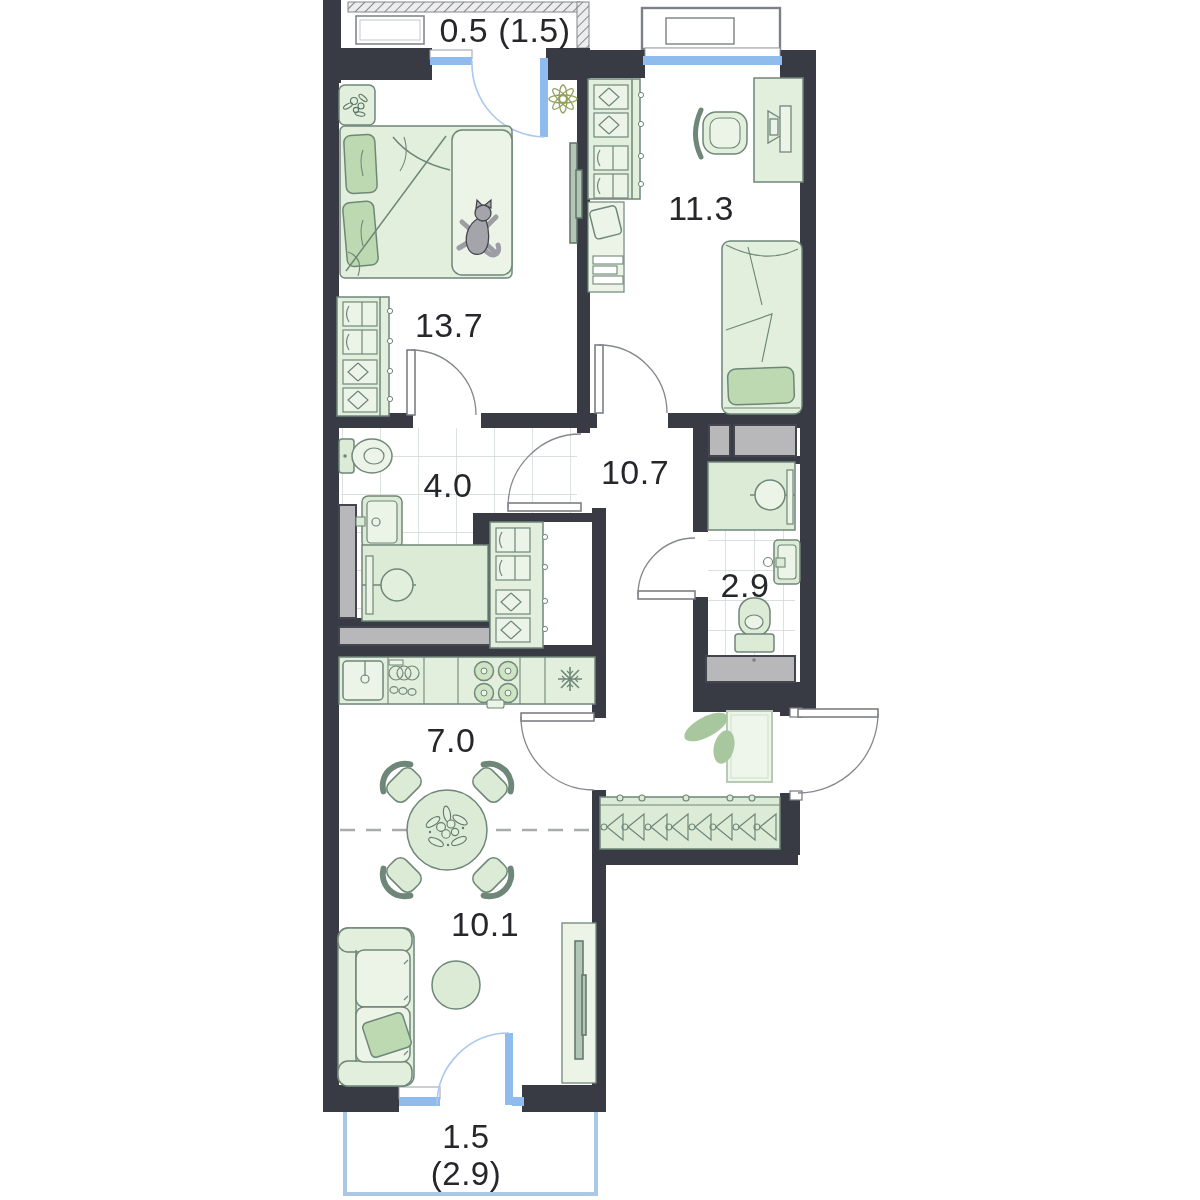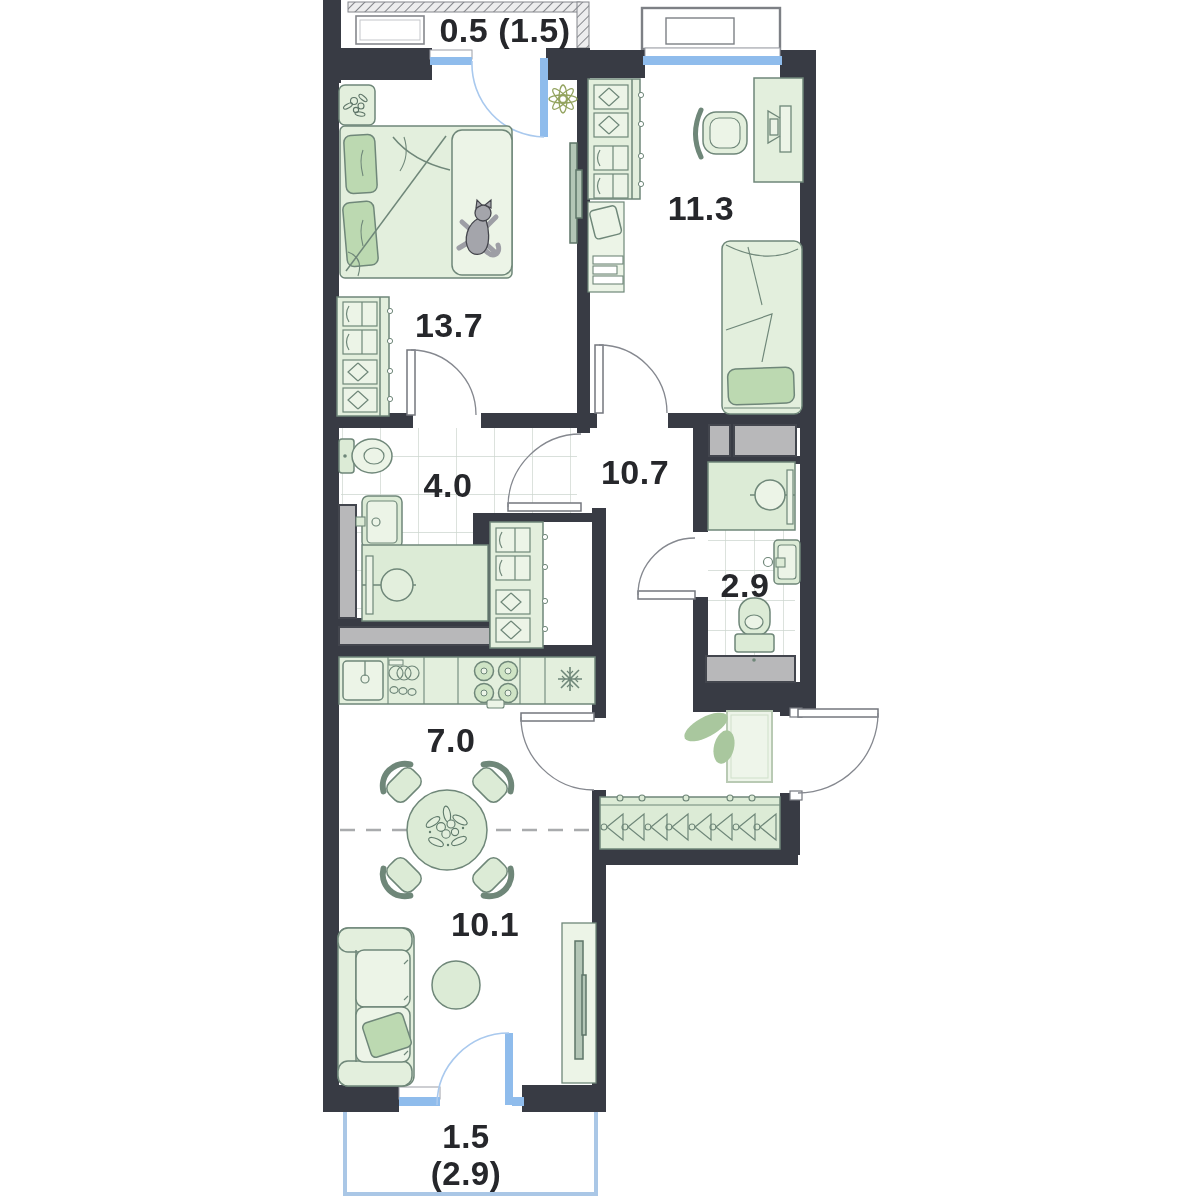"0.5 (1.5)" #stage { font-weight: bold -> none }
